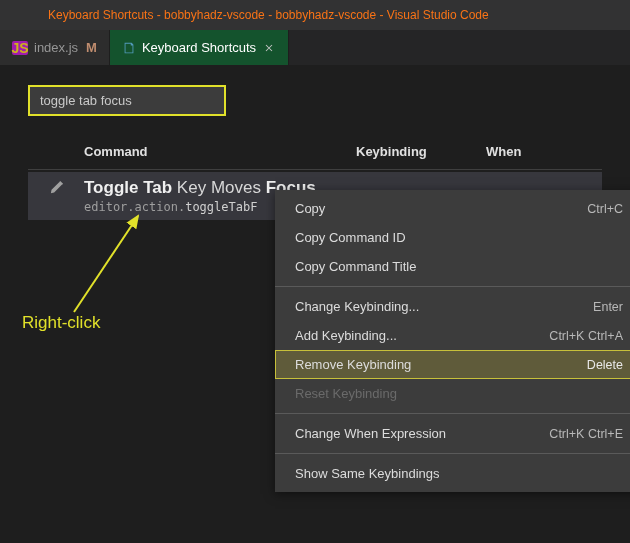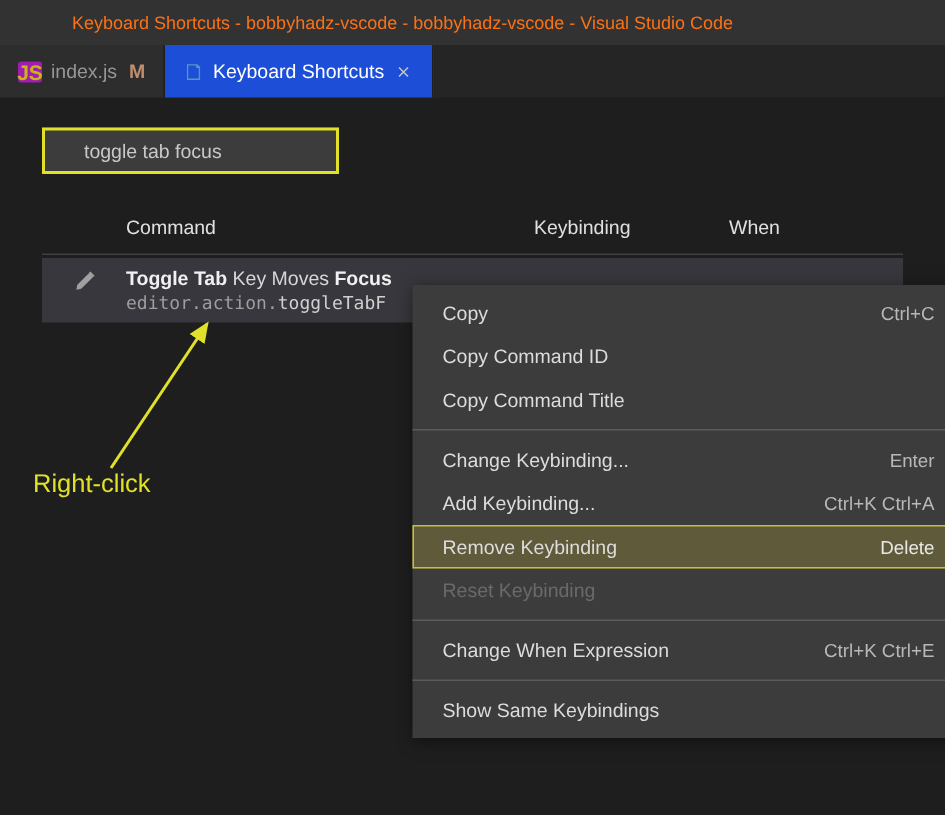"Keyboard Shortcuts" .tab.active { background: #1d4ed8 -> #14532d }
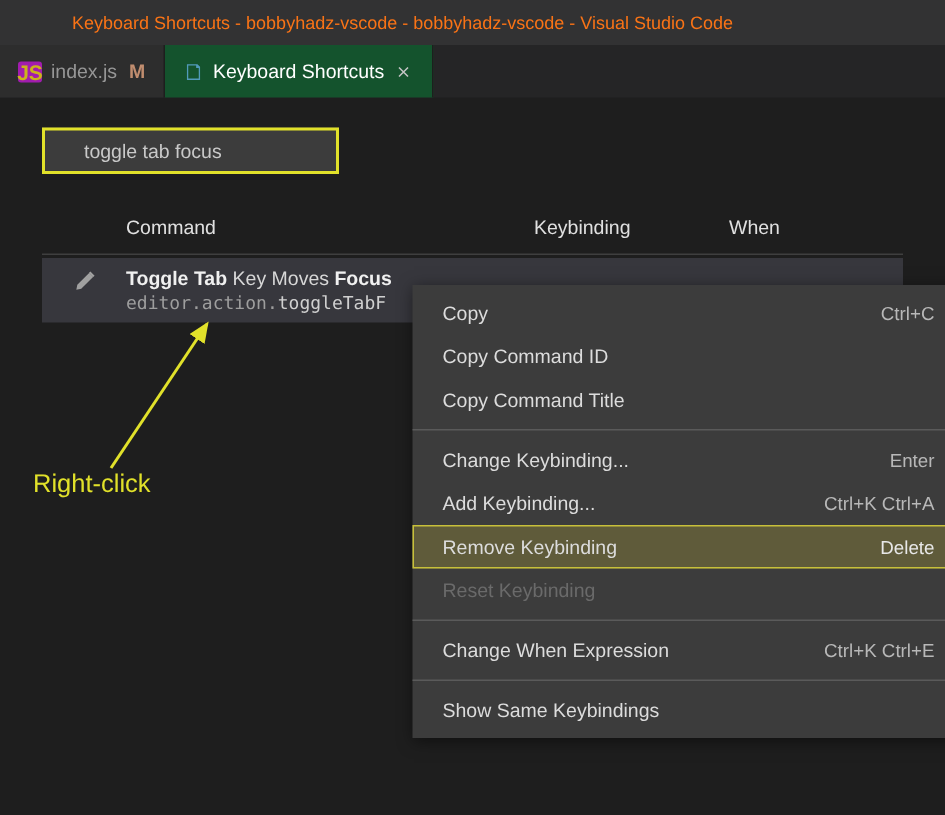"toggle tab focus" .searchbox { padding: 6px 26px -> 6px 10px }
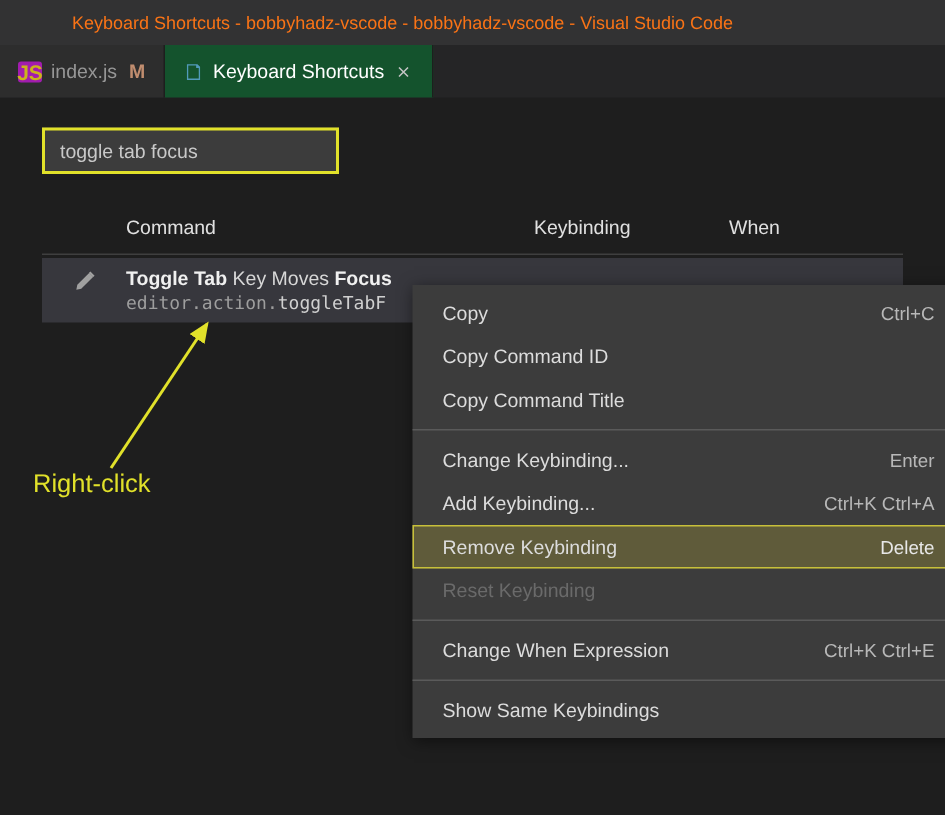"Command" .columns { font-weight: 400 -> 700 }
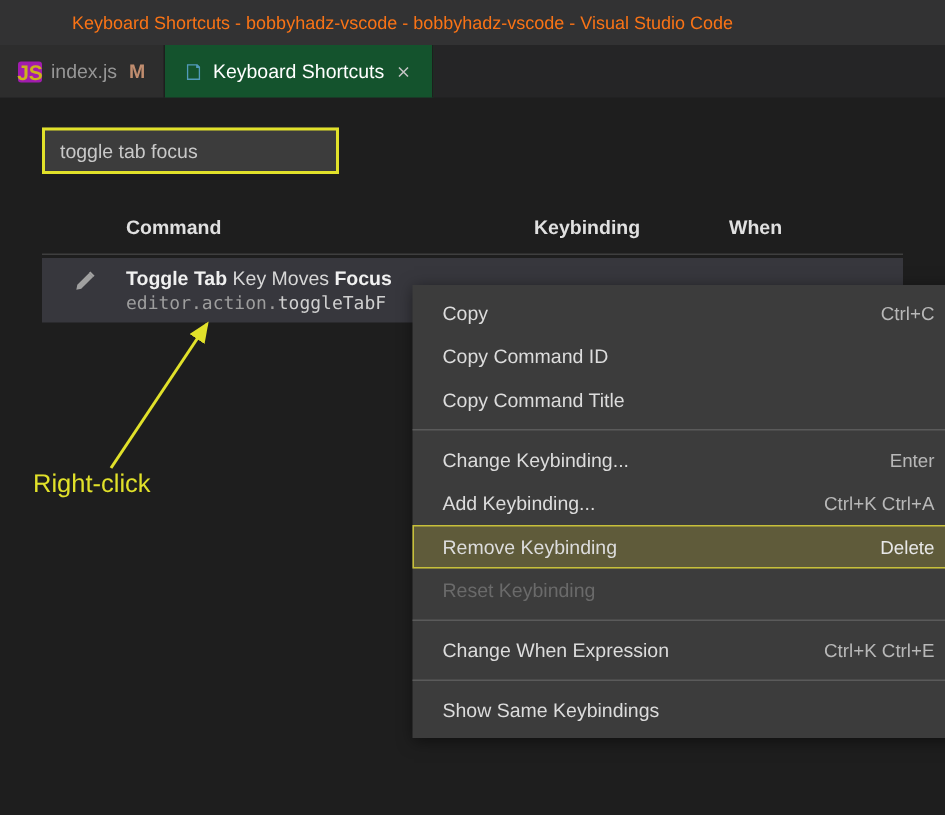"Toggle Tab Key Moves Focus" .cmdtitle { font-size: 13px -> 17px }
